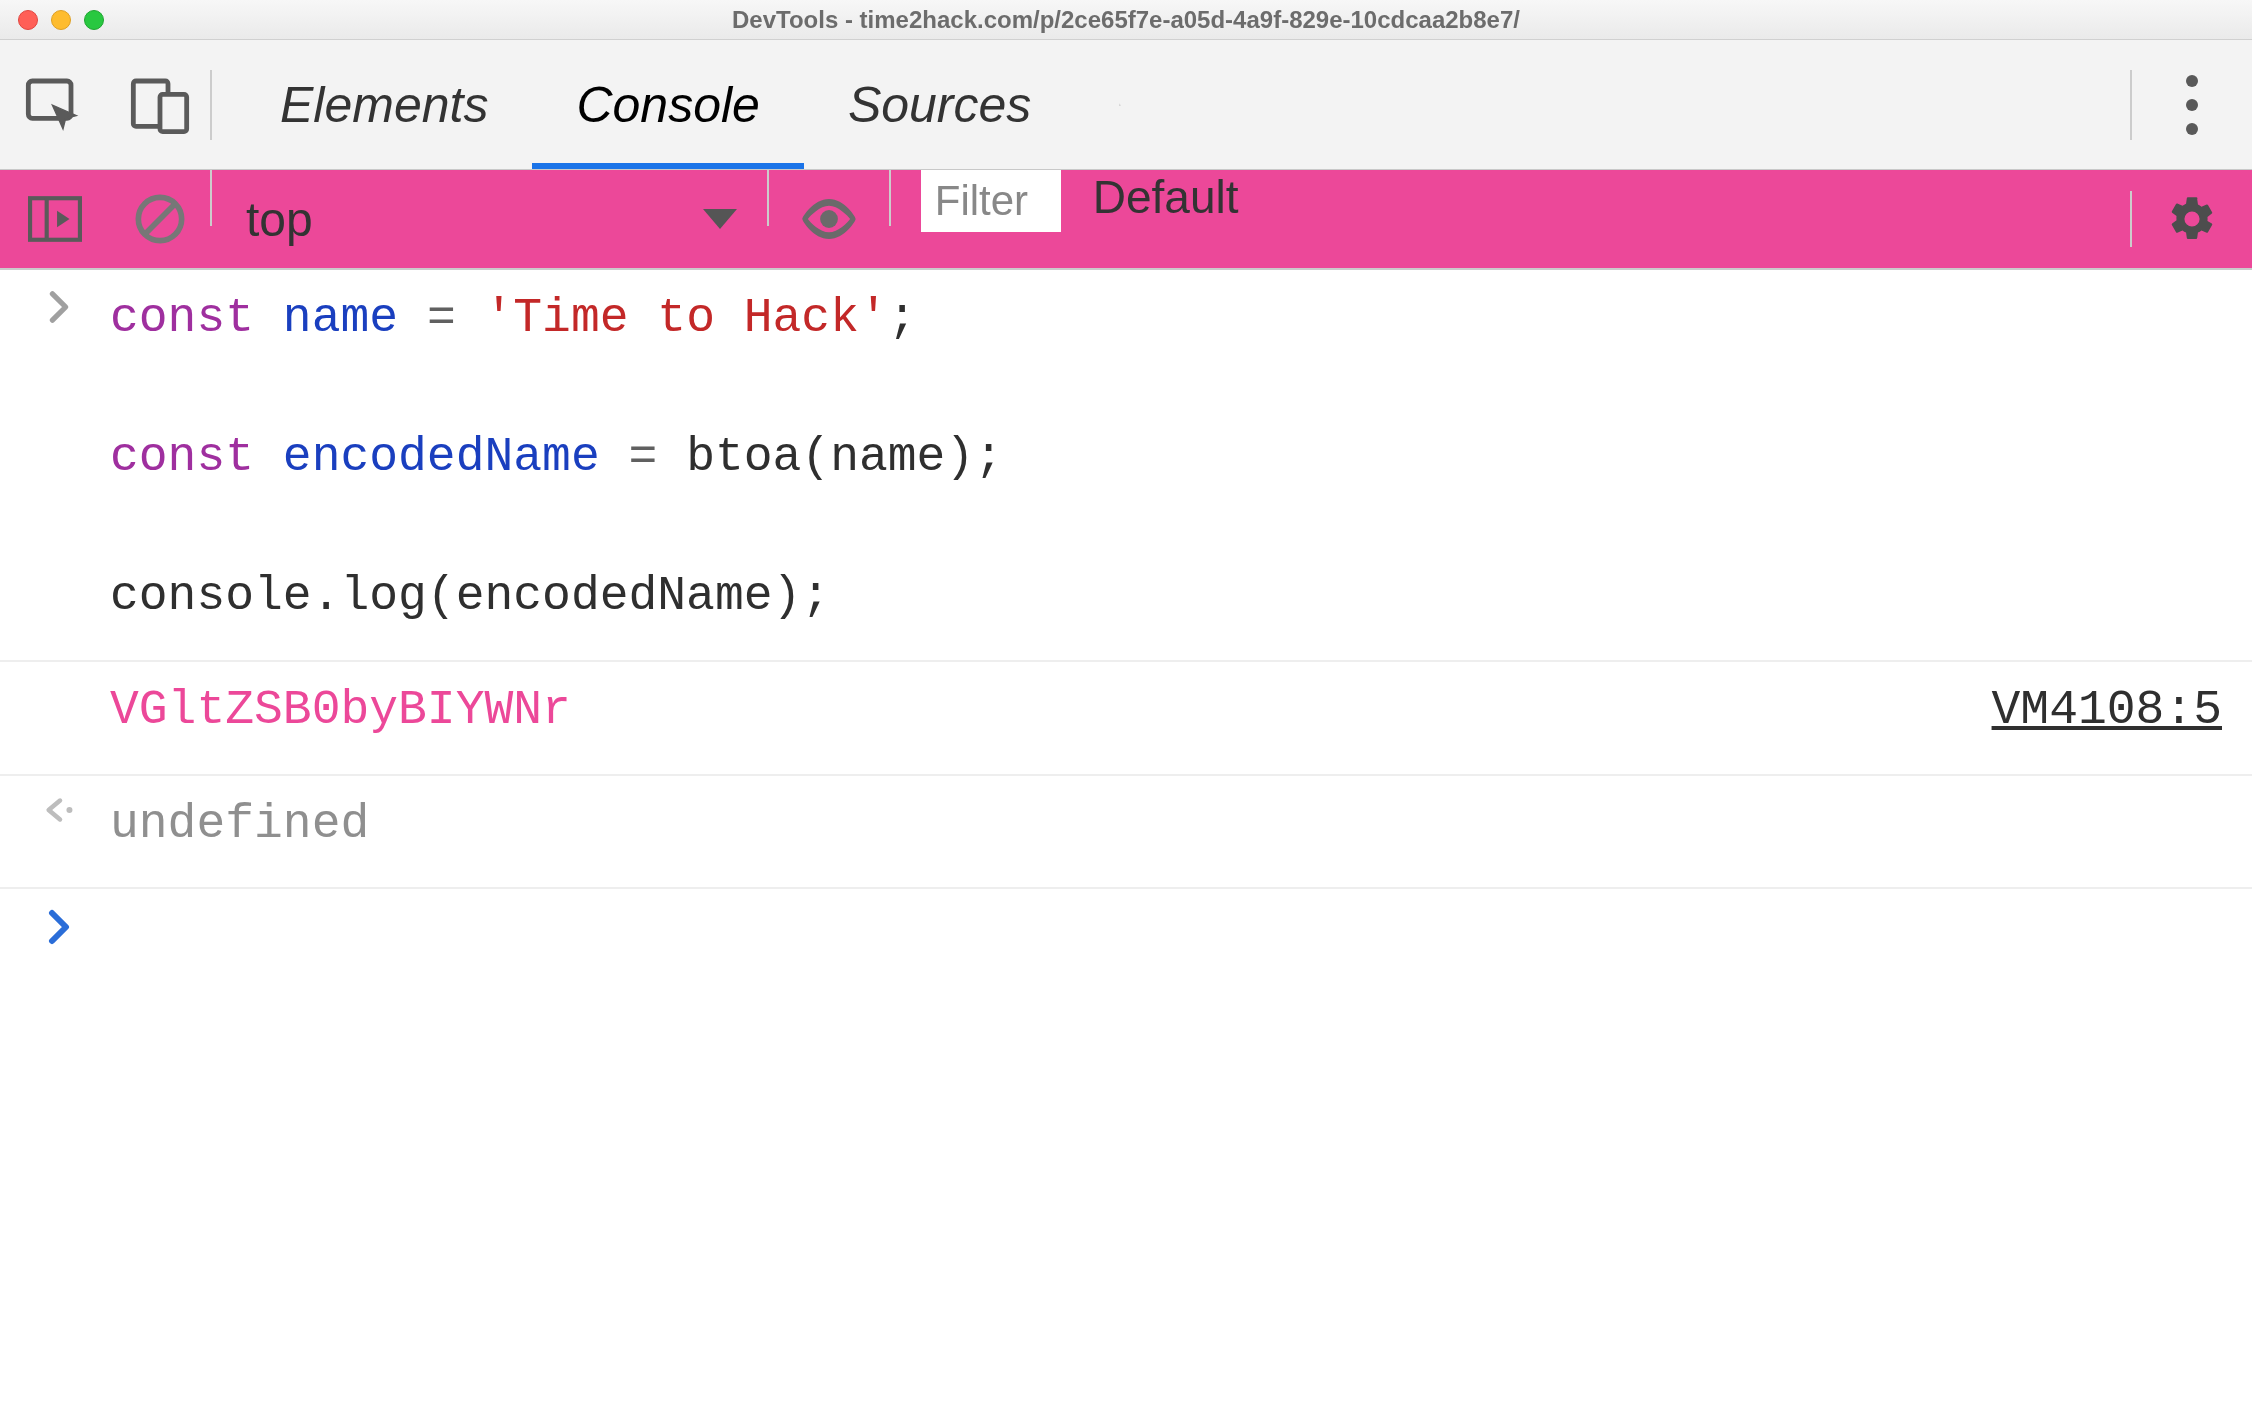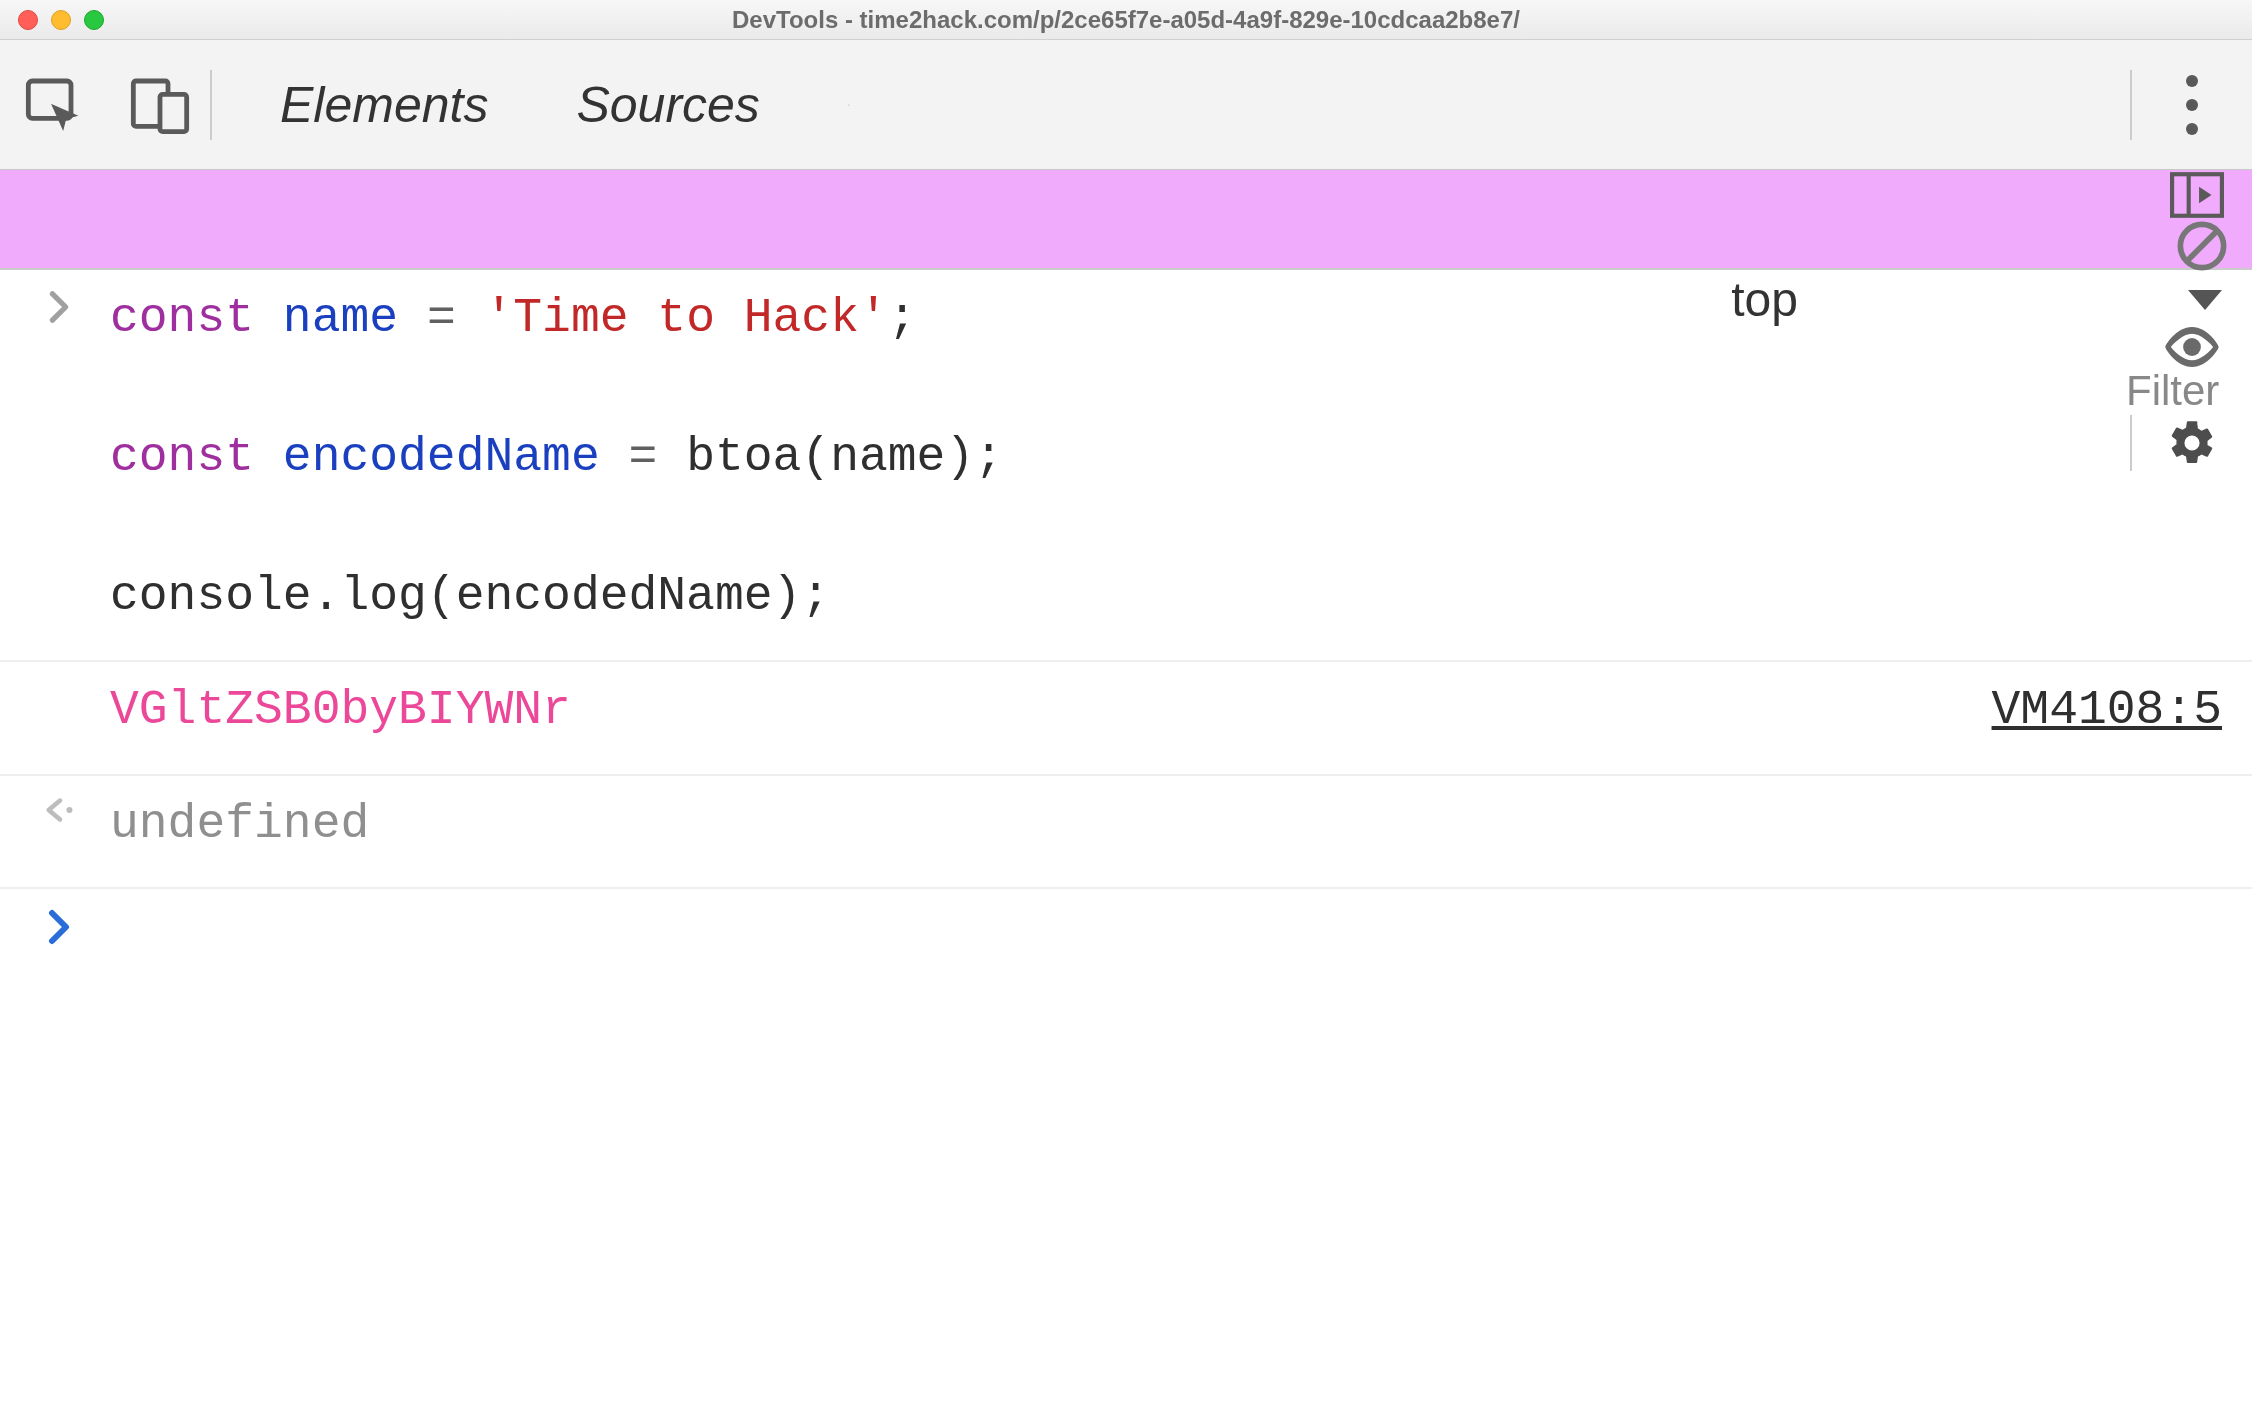"Console" div.tab { html: none -> <div>Console</div> }
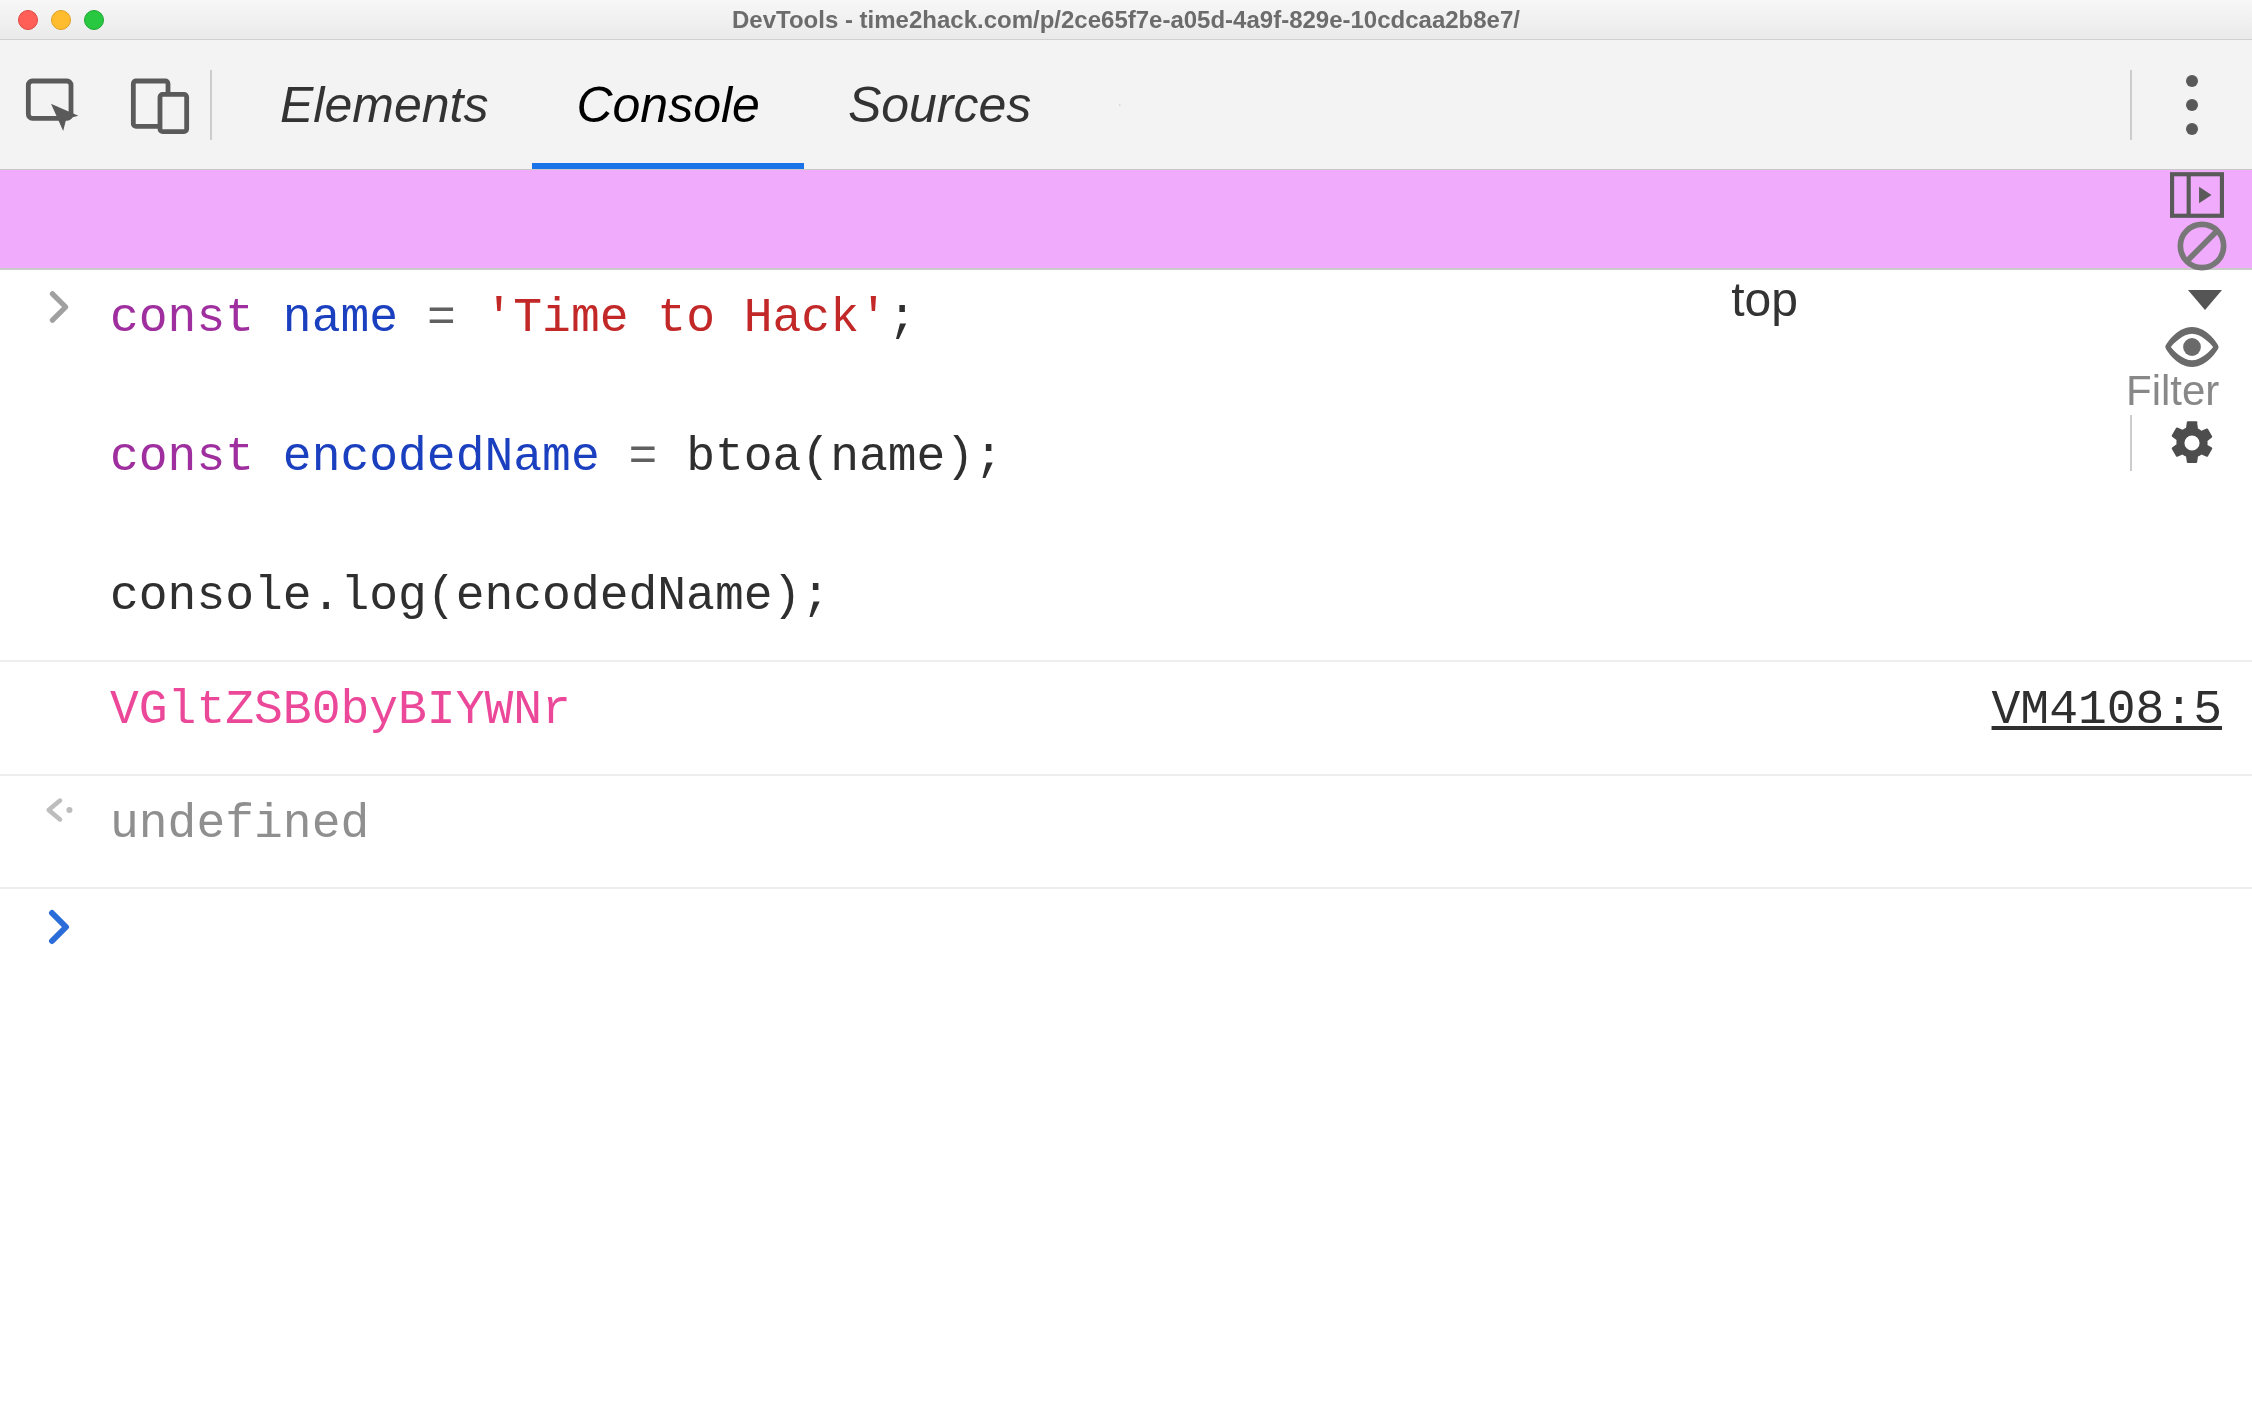"top" .toolbar-row { align-items: flex-end -> flex-start; background: #f0abfc -> #ec4899; flex-direction: column -> none }
